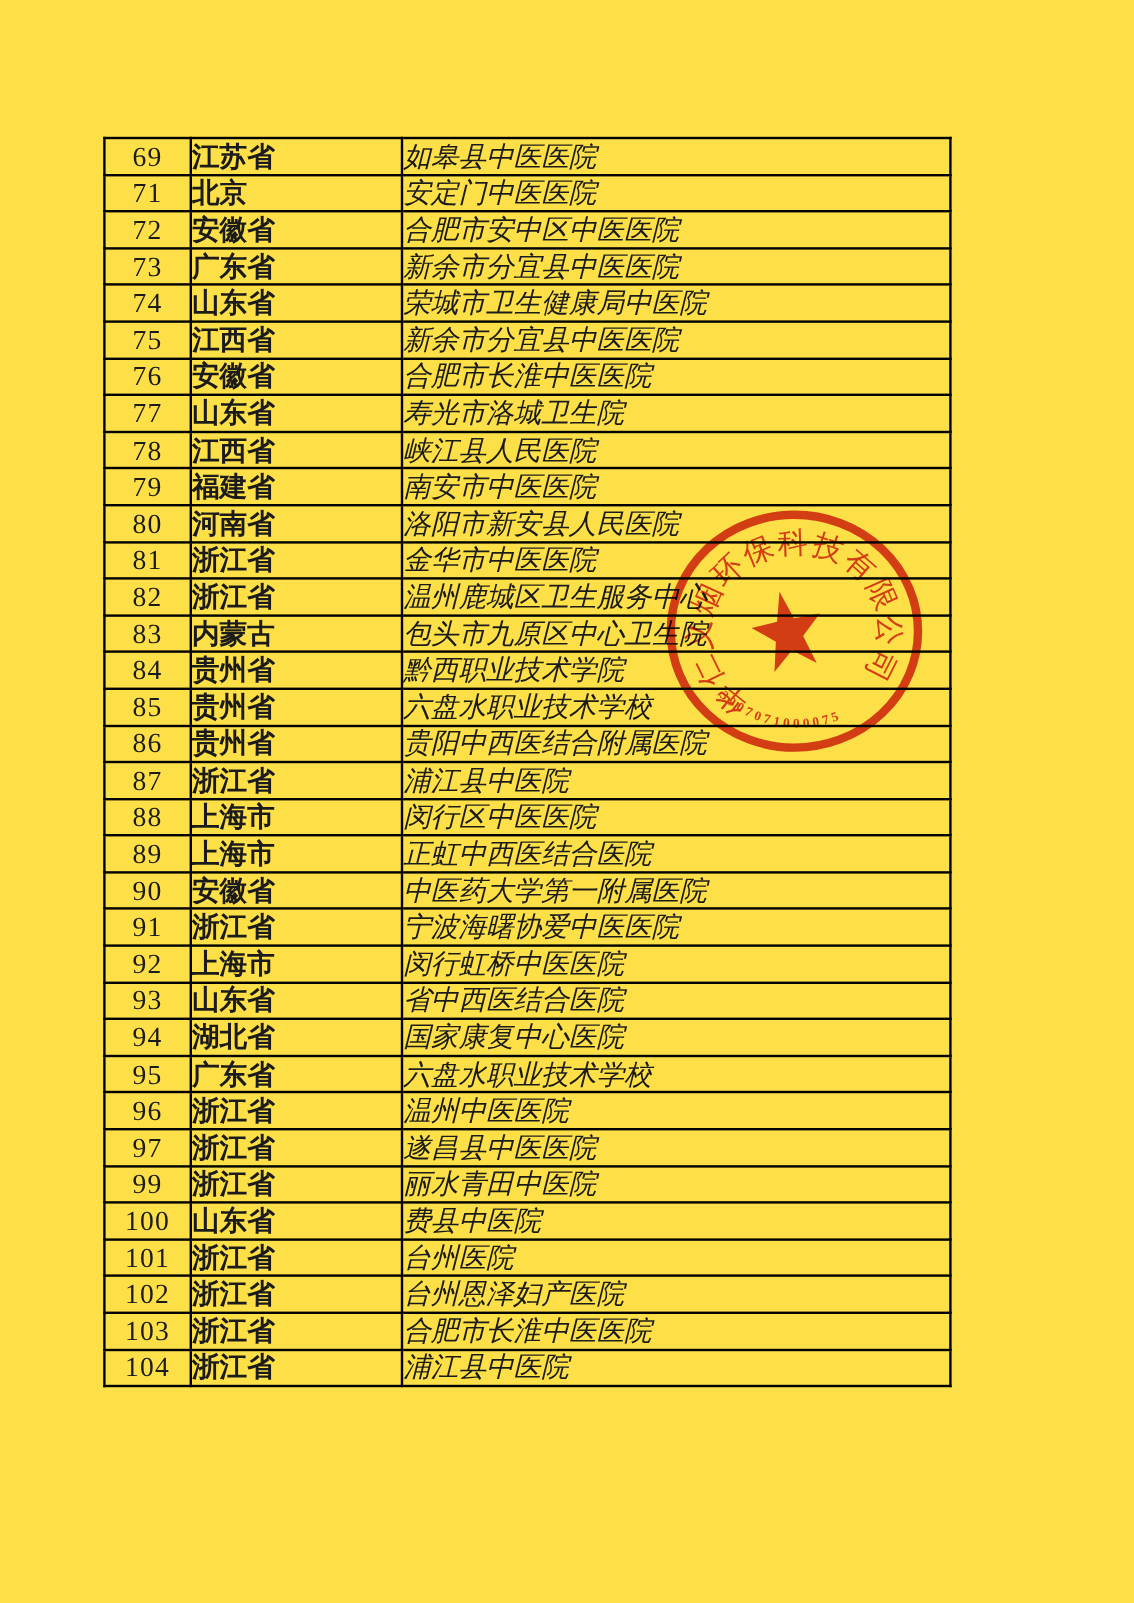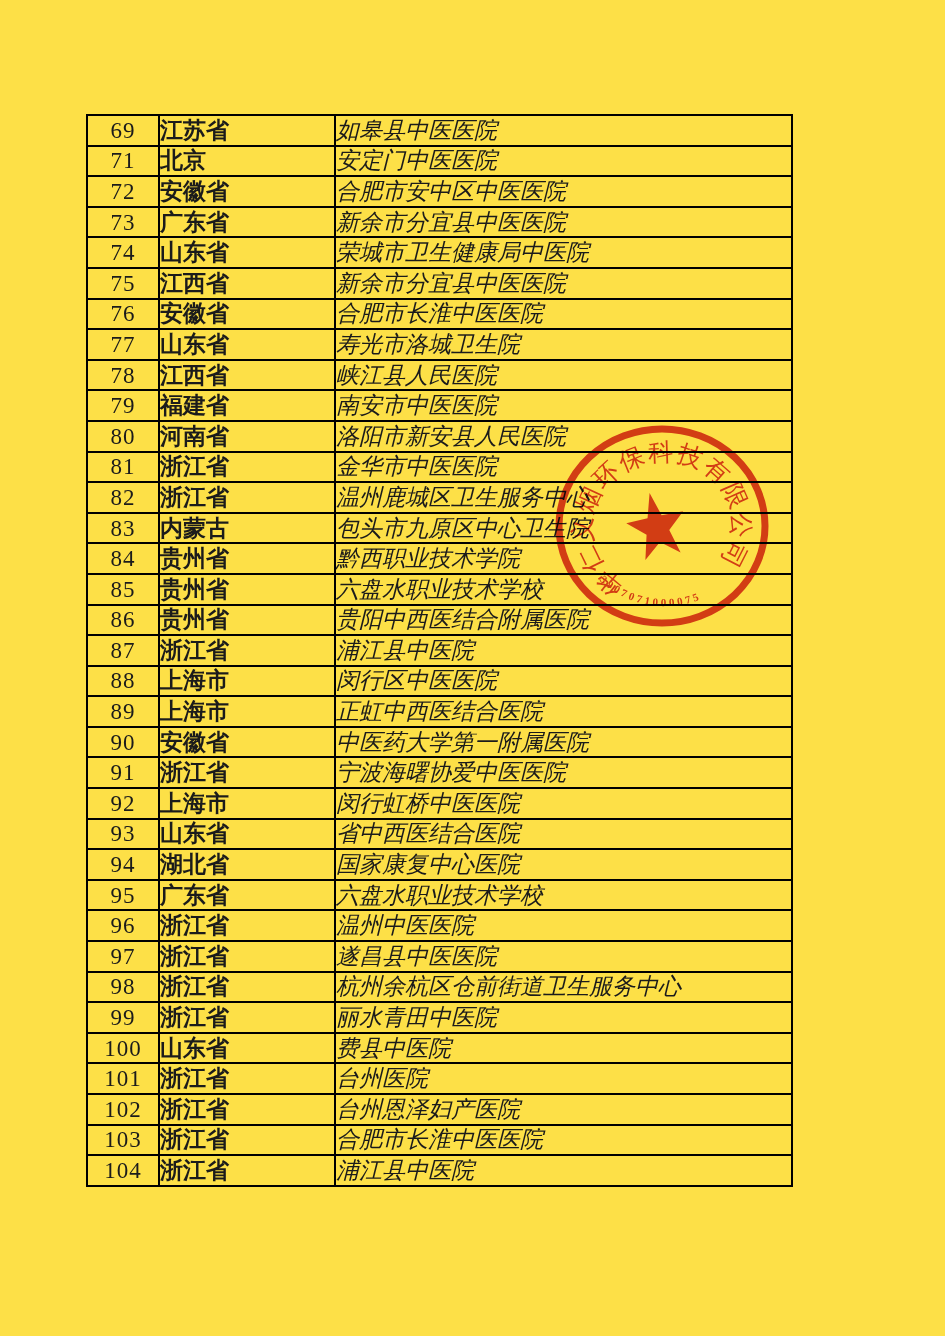"98" tr { html: <tr> <td>98</td> <td>浙江省</td> <td>杭州余杭区仓前街道卫生服务中心</td> </tr> -> none }
